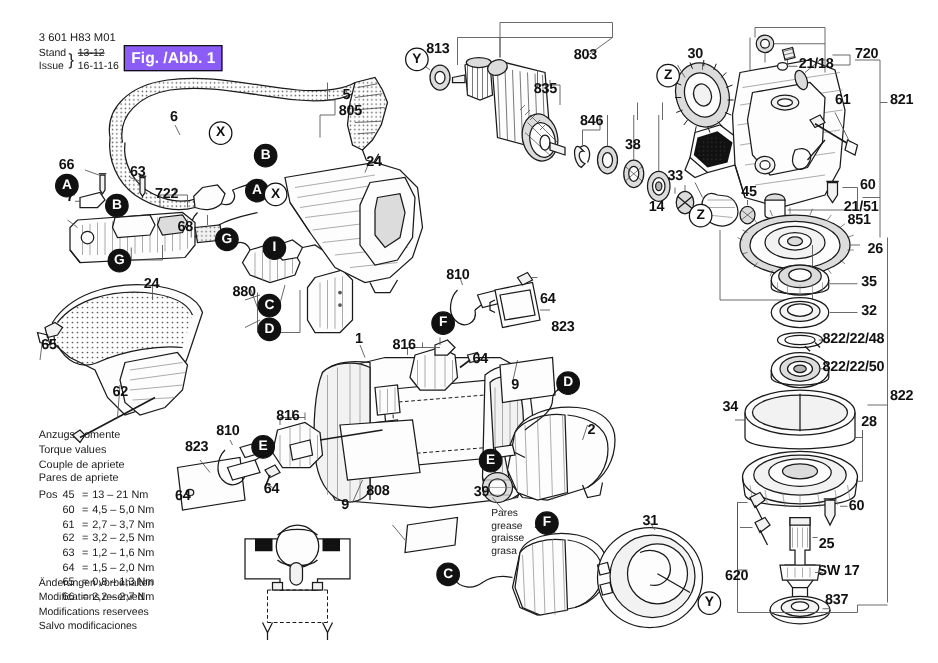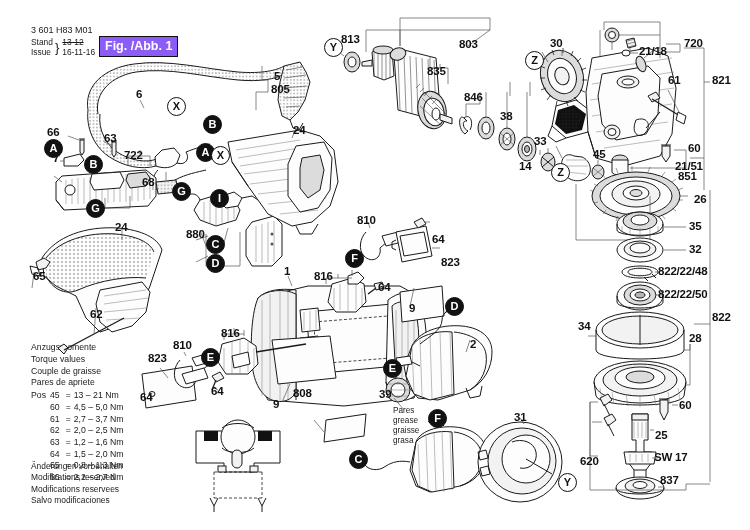"Couple de graisse" div { text: graisse -> apriete }
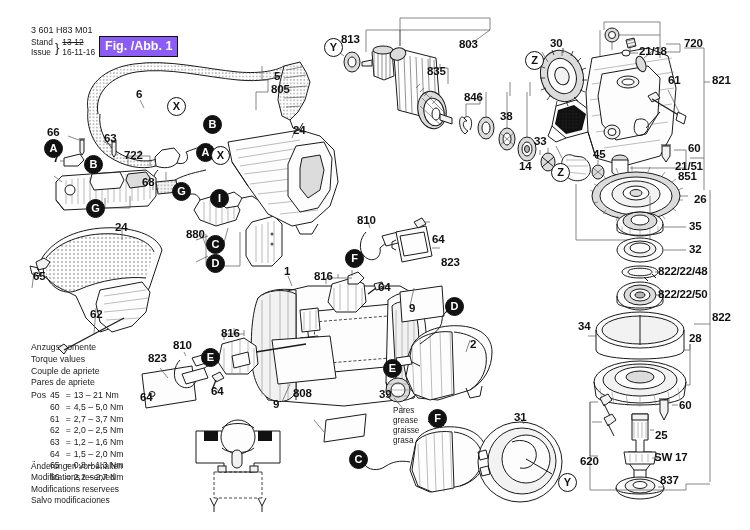"2,0 – 2,5 Nm" td { text: 2,0 -> 3,2 }
